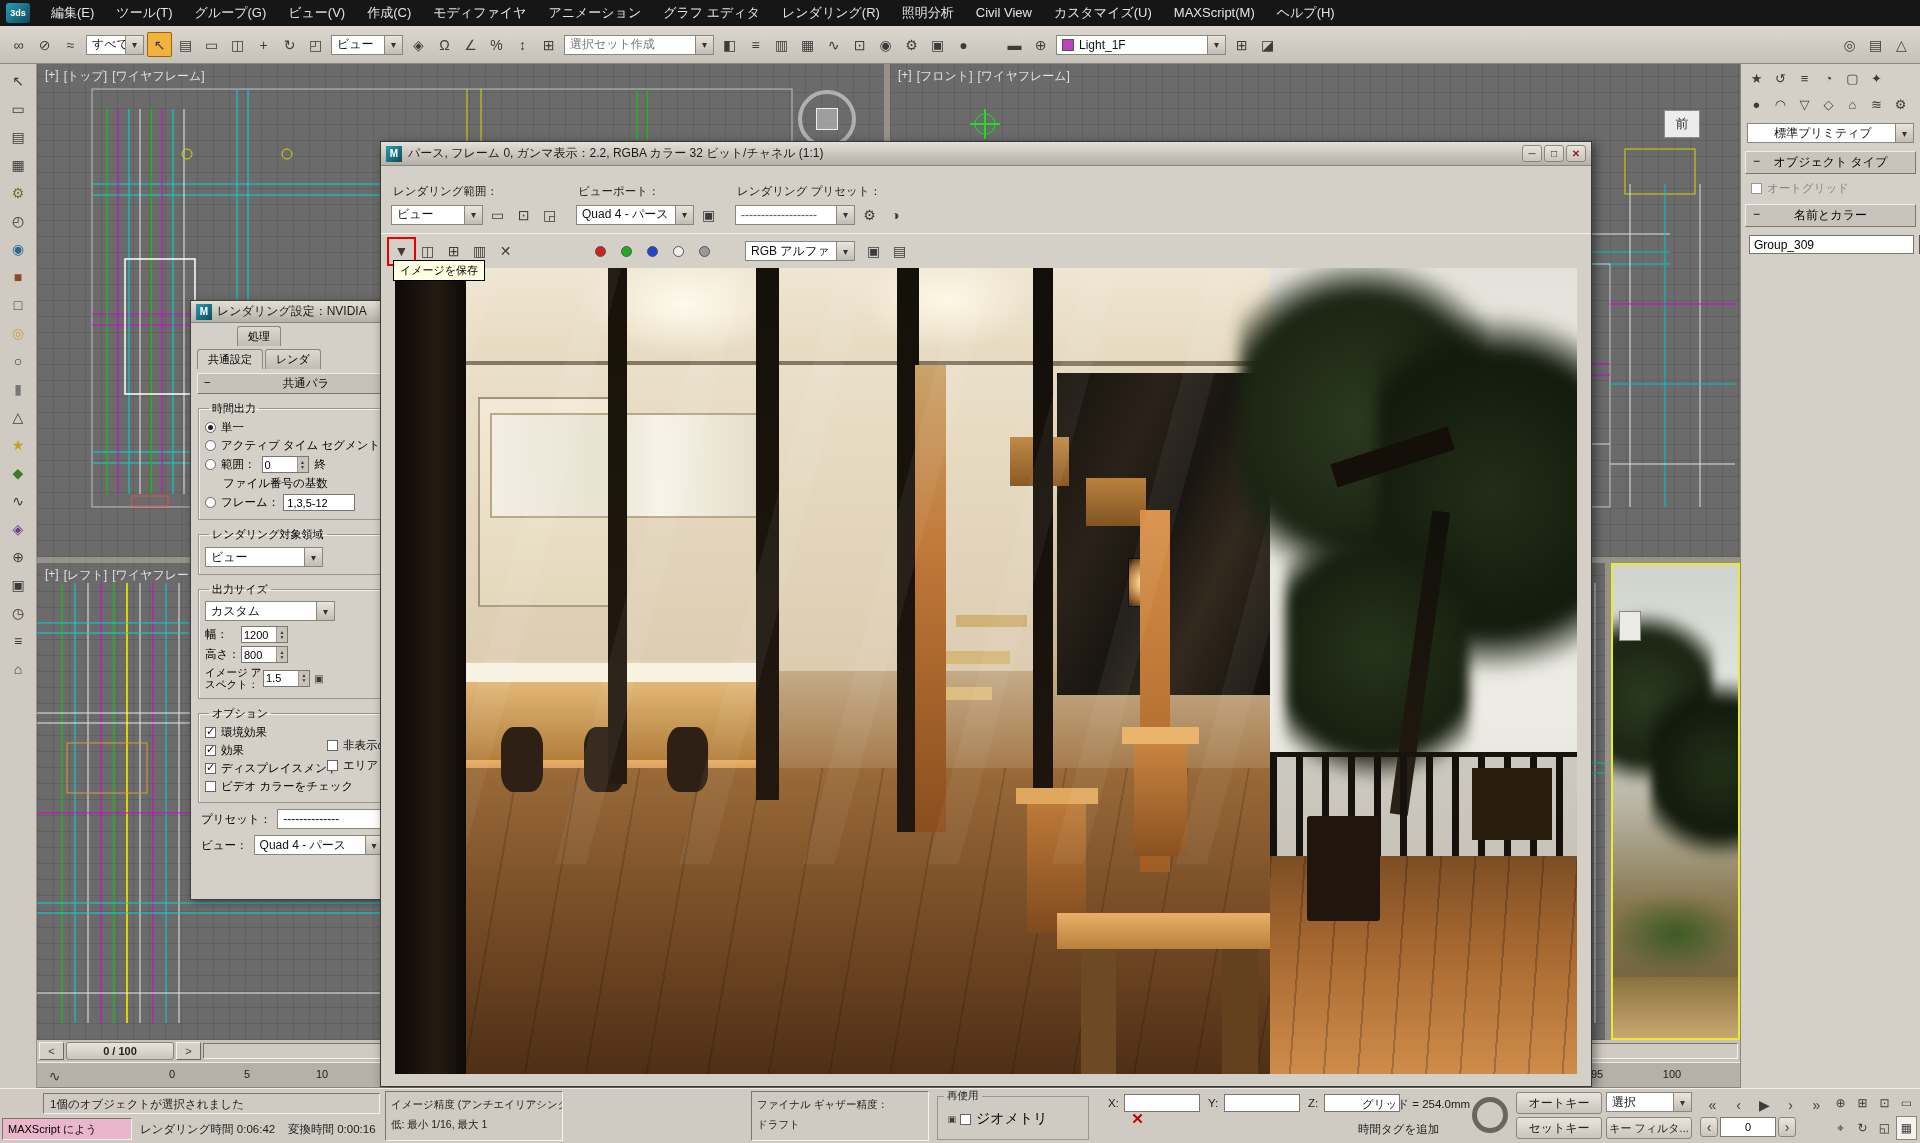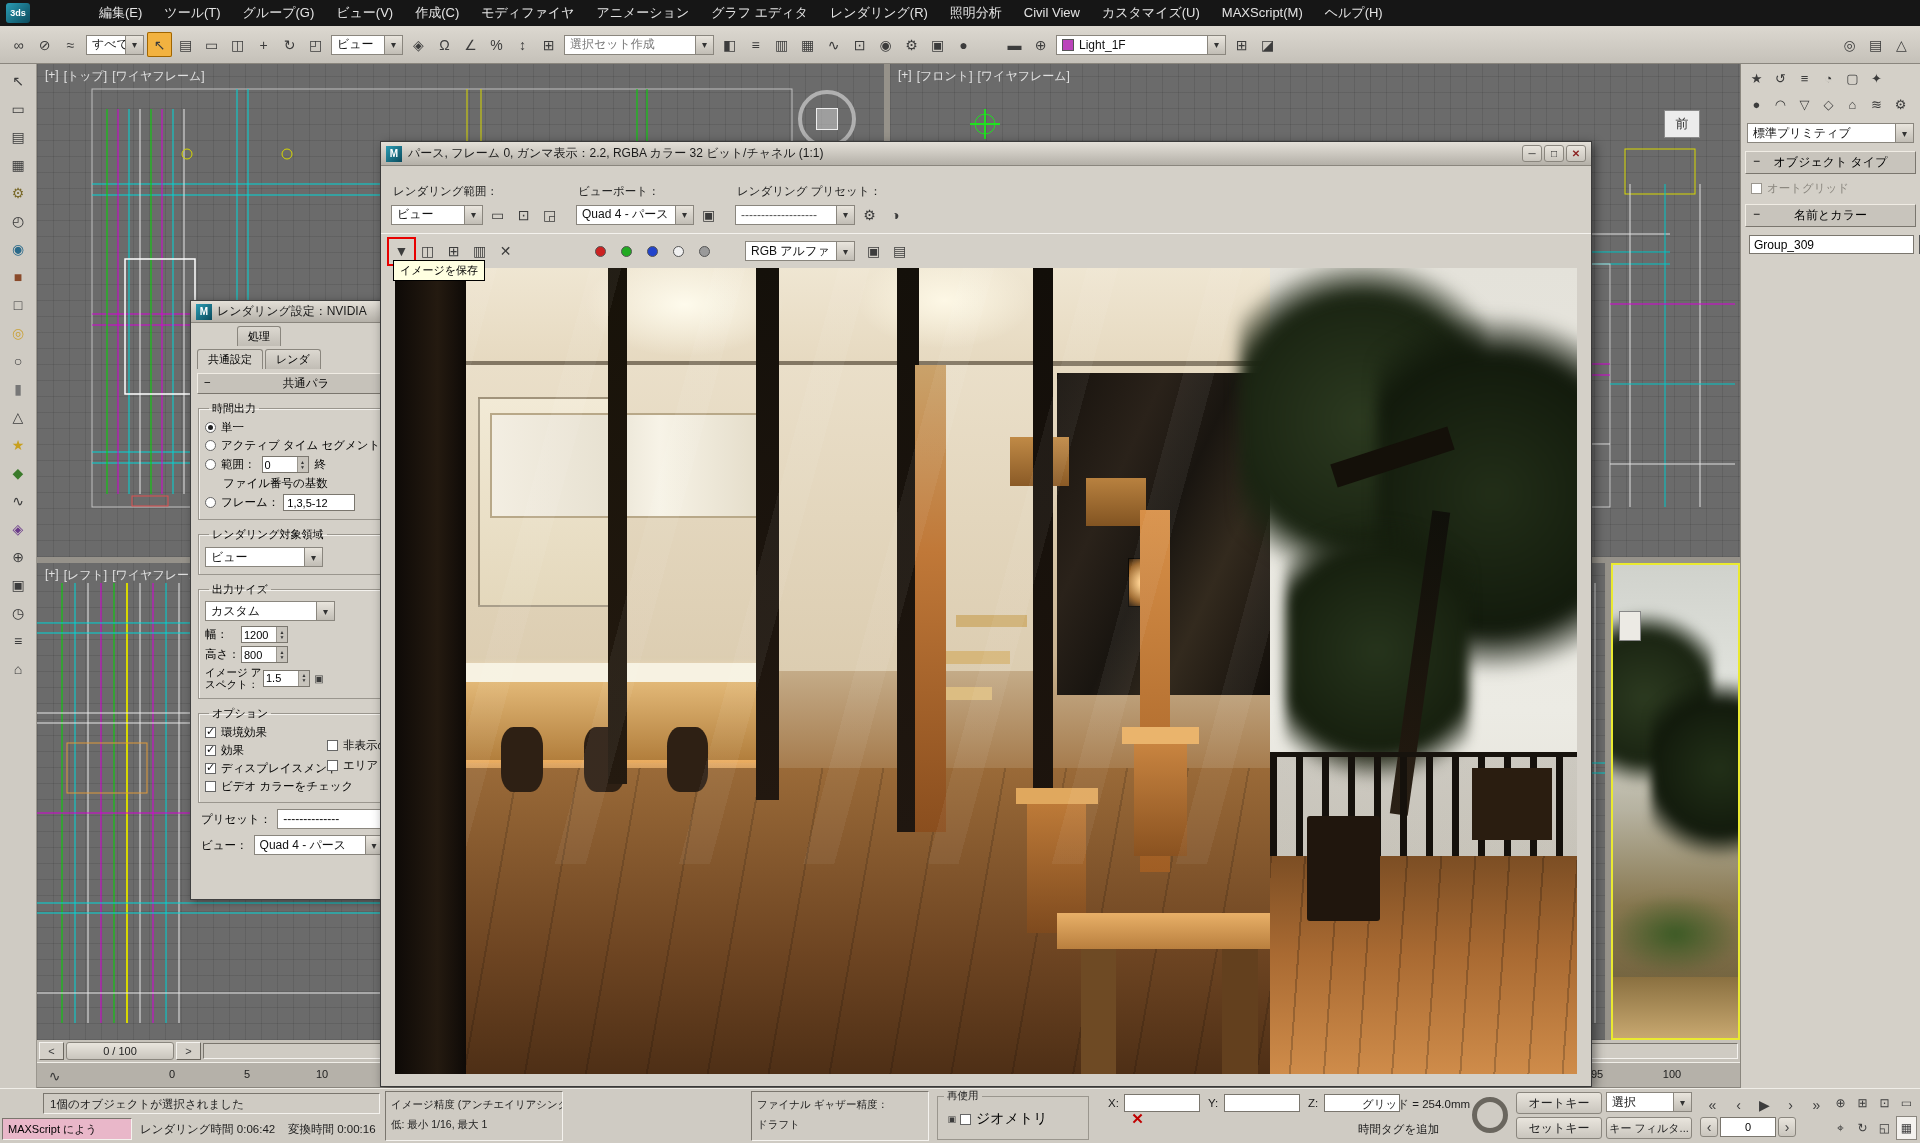"3ds" #menubar { gap: 48px -> none }
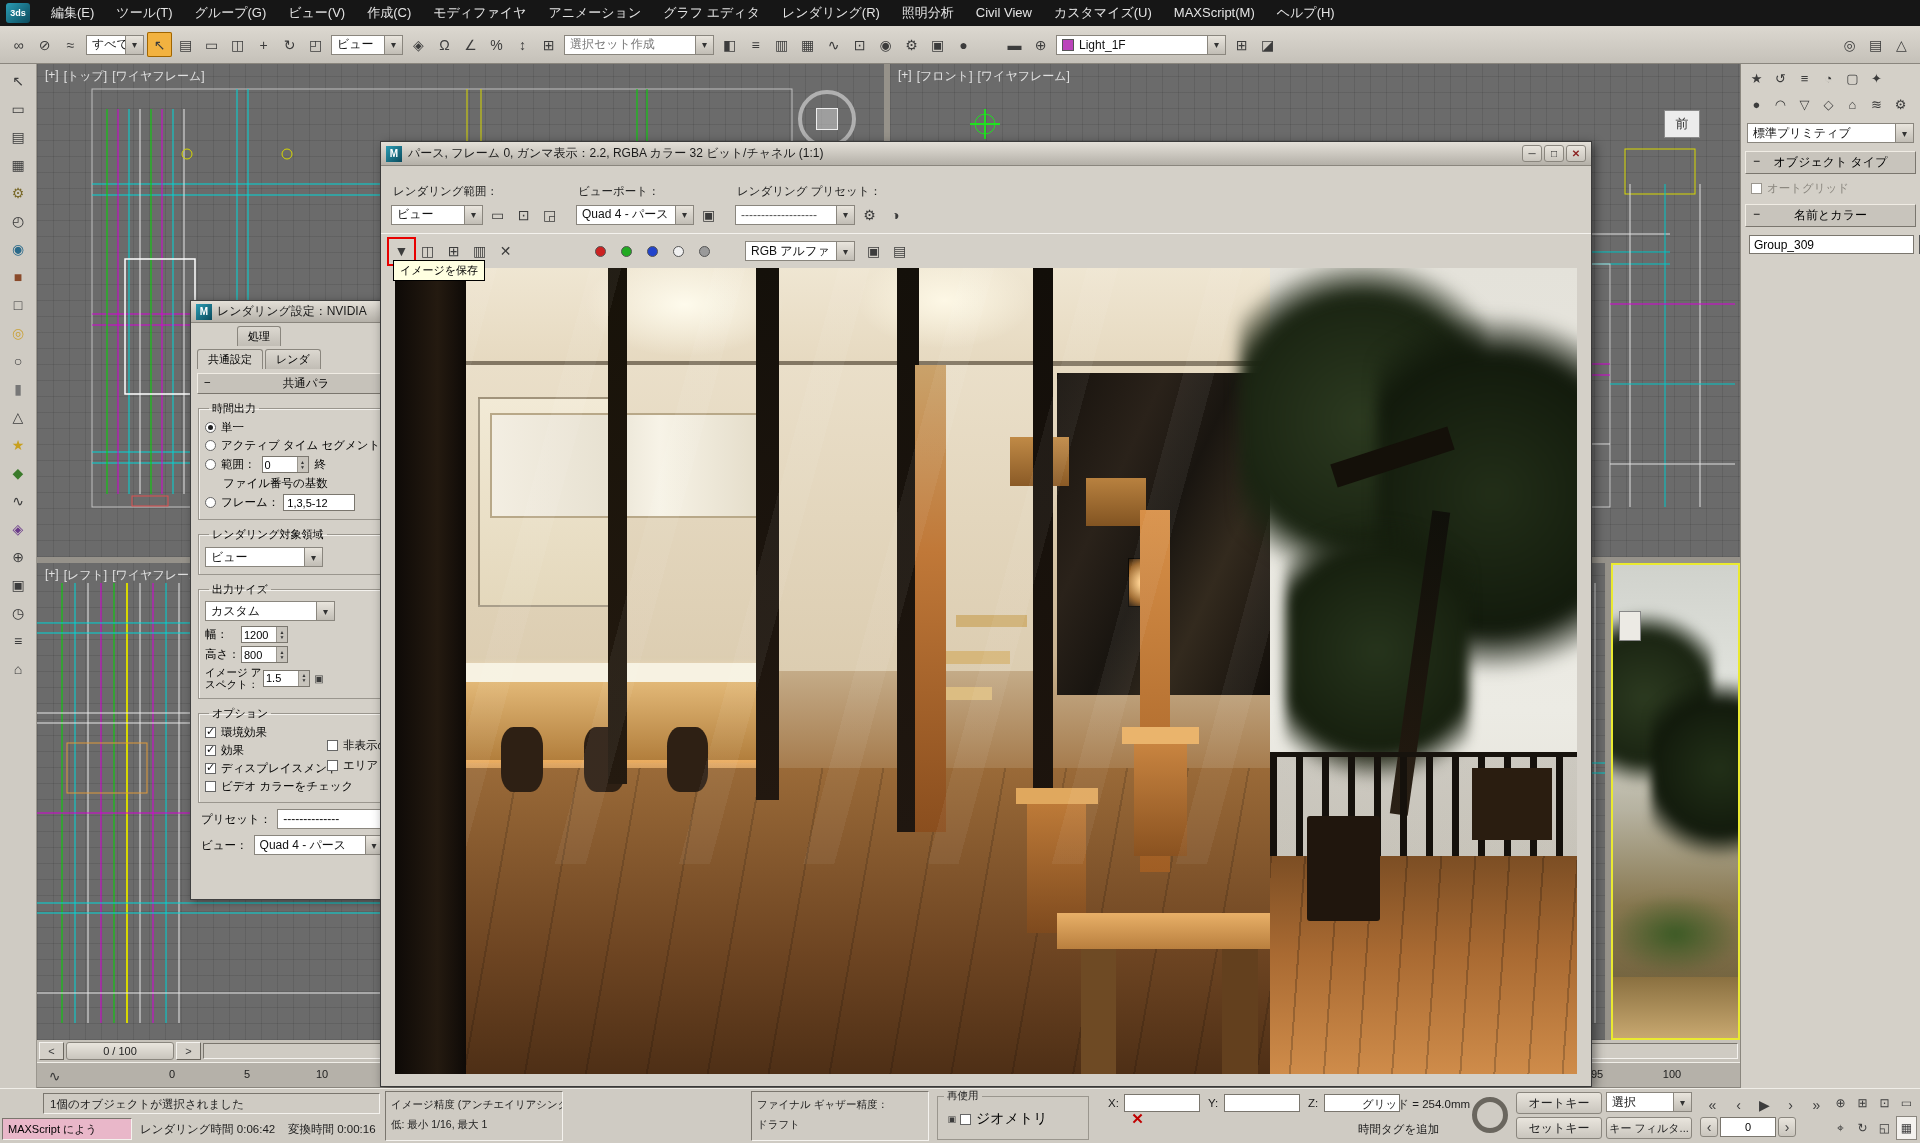"標準プリミティブ" .cp-combo { justify-content: none -> center }
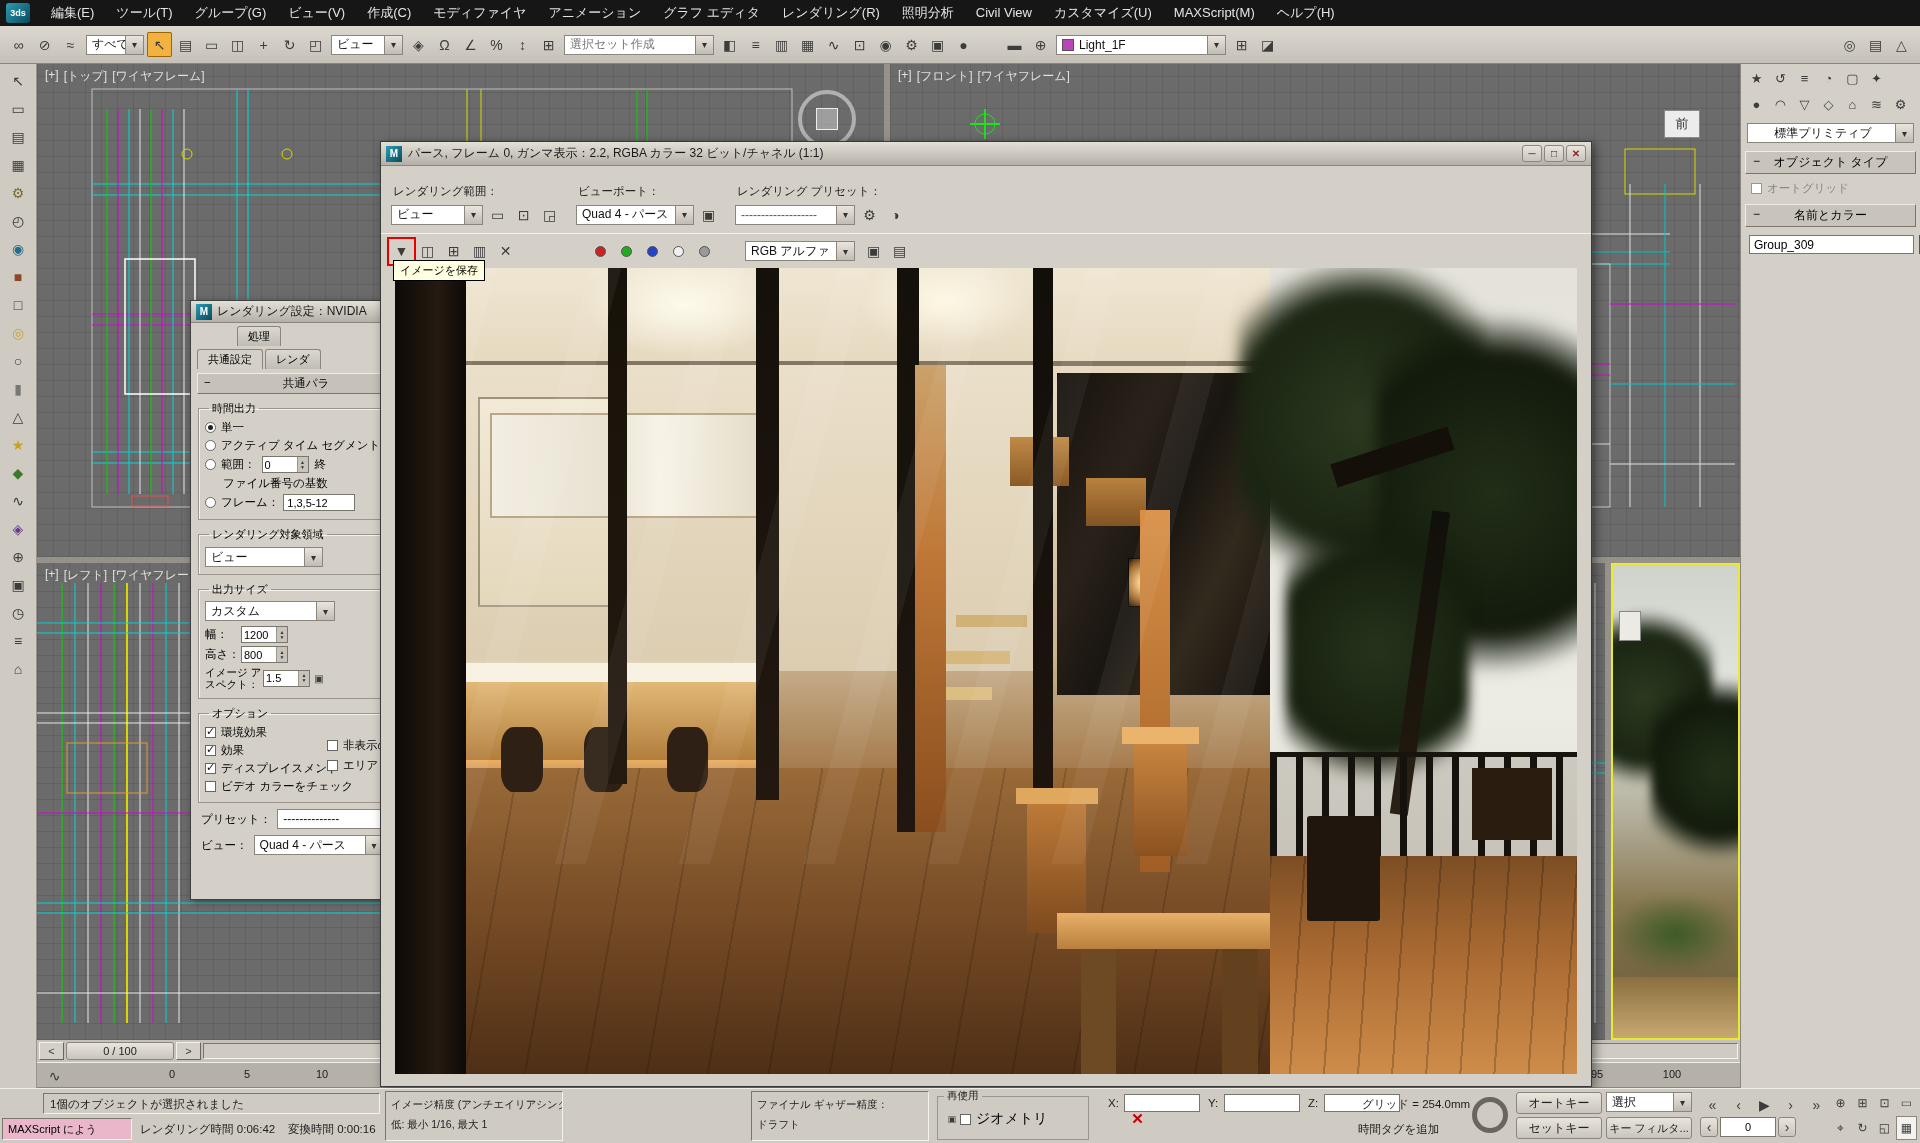"0 / 100" #ts-handle { font-weight: none -> bold }
